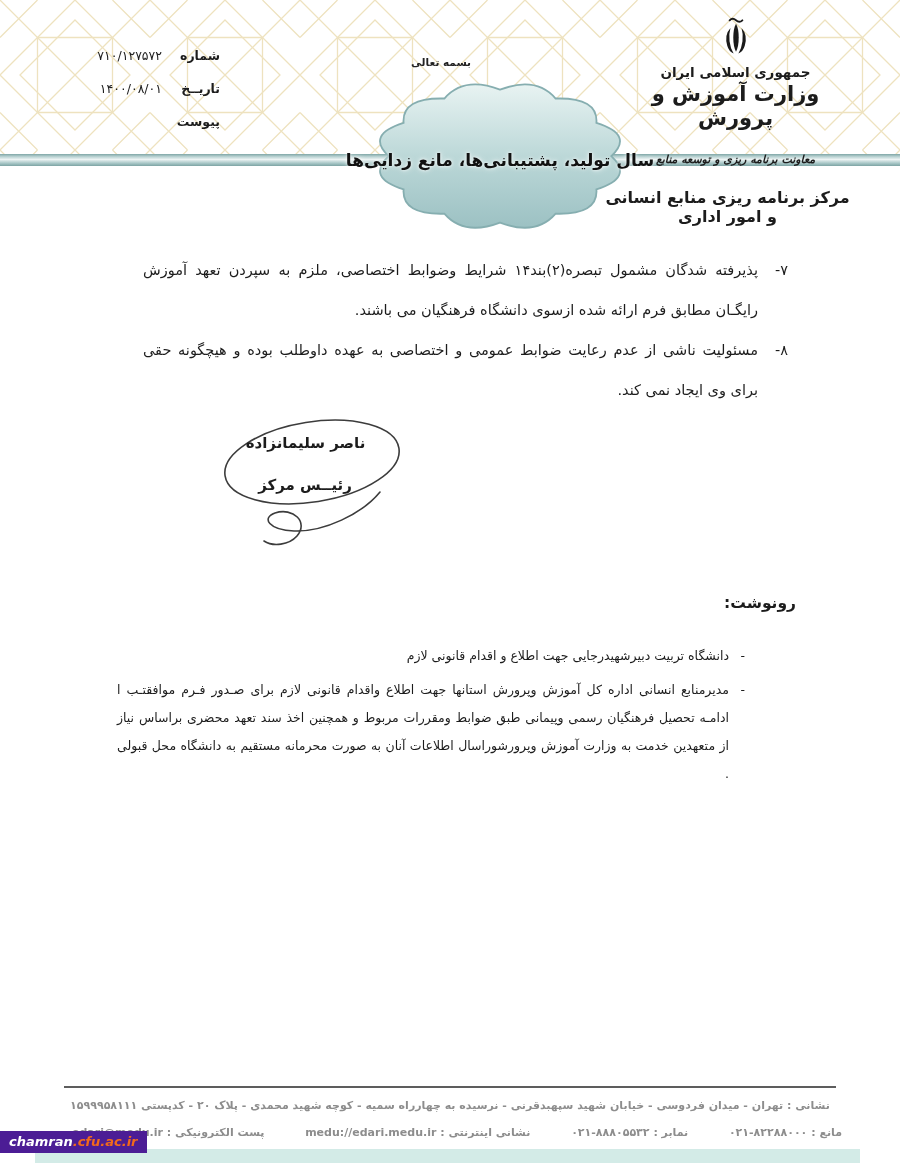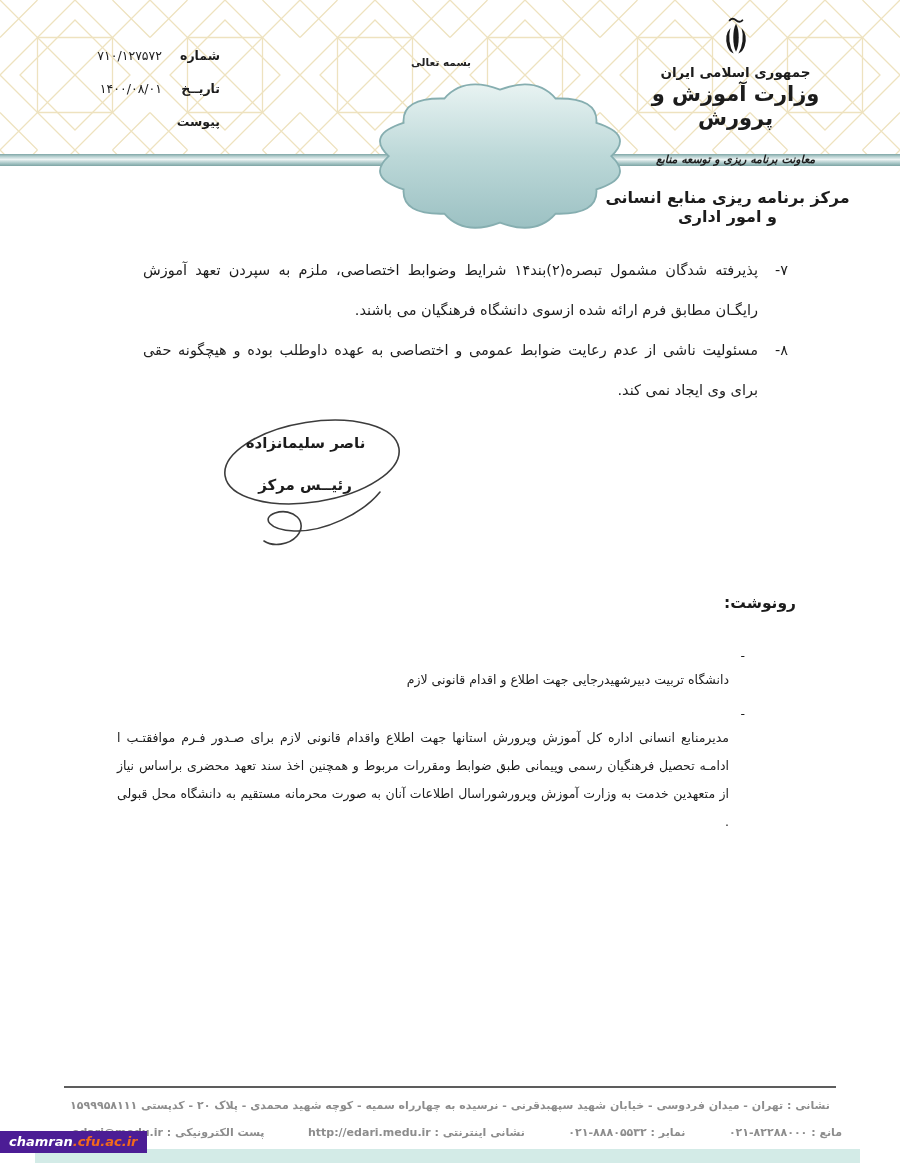"سال تولید، پشتیبانی‌ها، مانع زدایی‌ها" div.abs { html: none -> <div>سال تولید، پشتیبانی‌ها، مانع زدایی‌ها</div> }
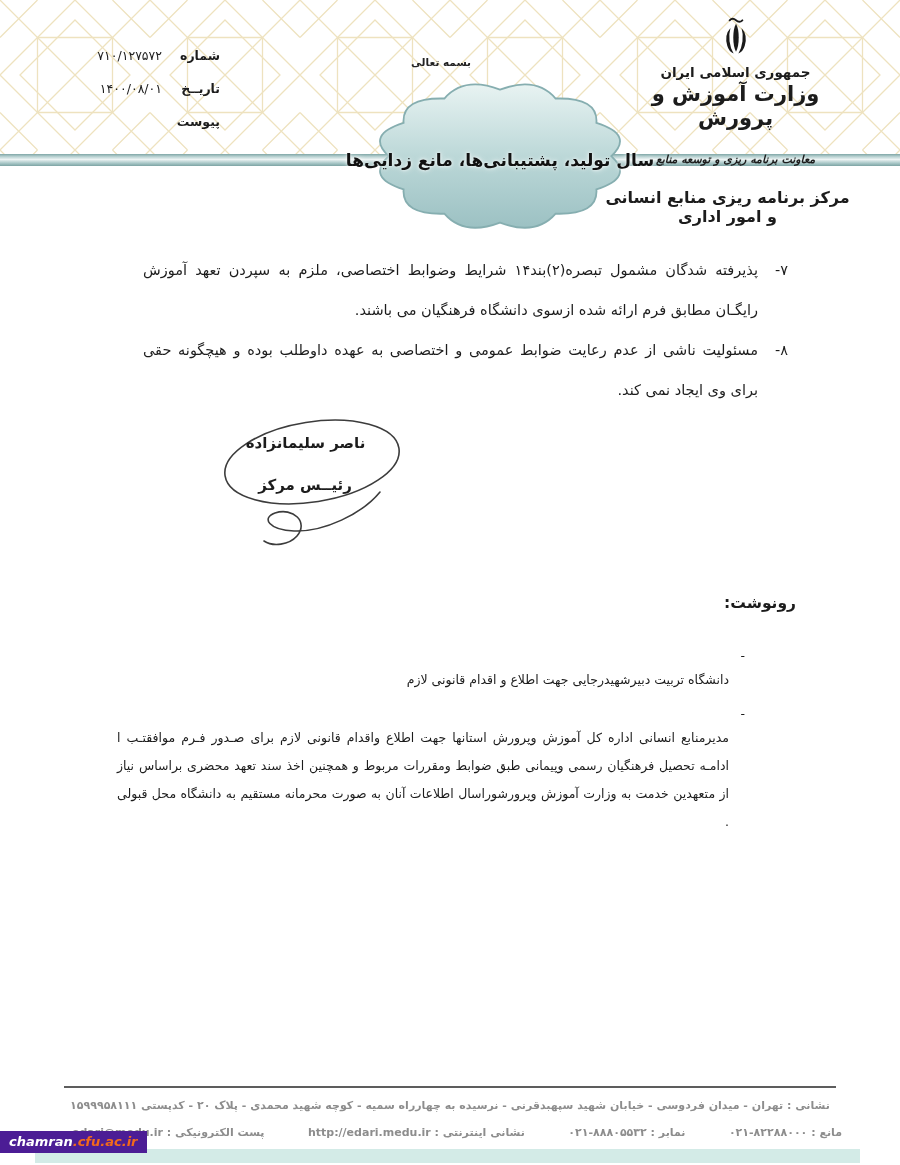"دانشگاه تربیت دبیرشهیدرجایی جهت اطلاع" .cc-text { margin-top: 24px -> none }
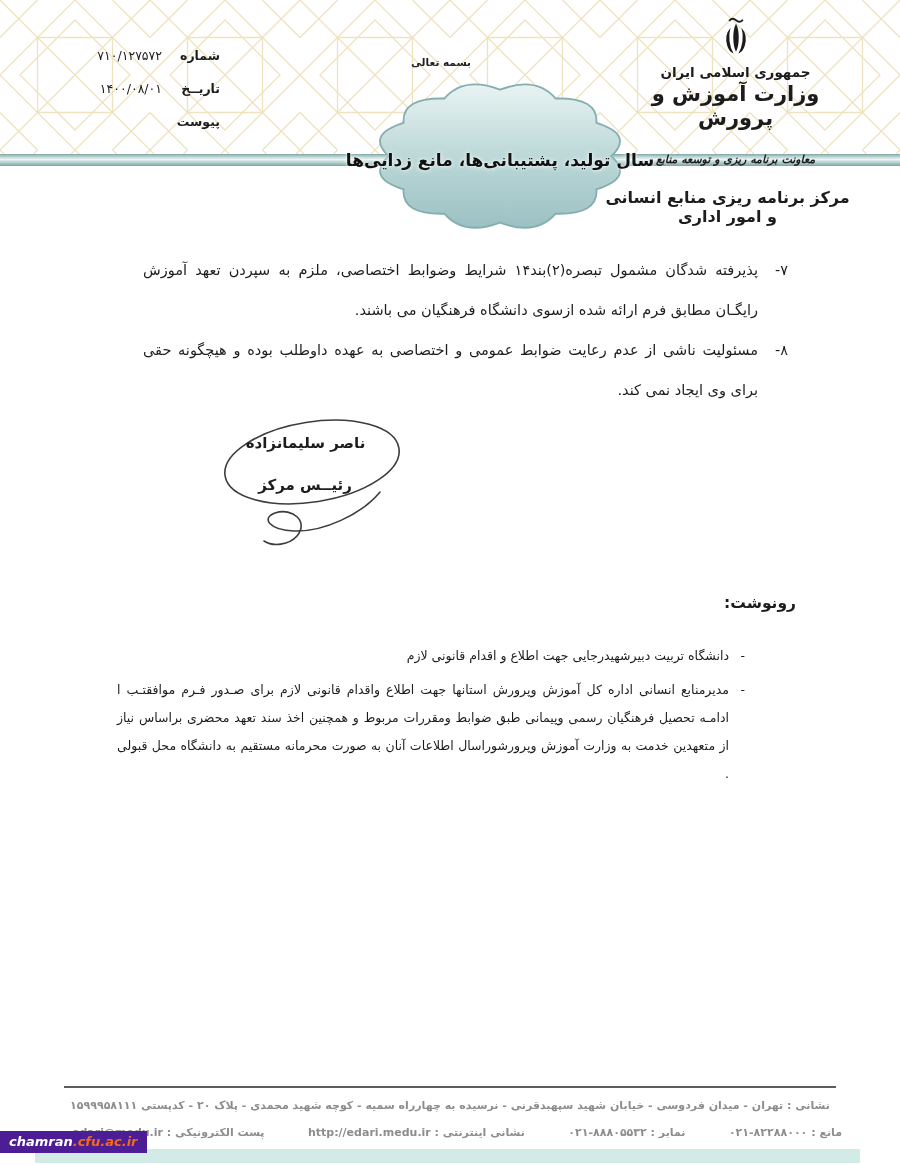"http://edari.medu.ir" span.ltr { text: http://edari.medu.ir -> medu://edari.medu.ir }
